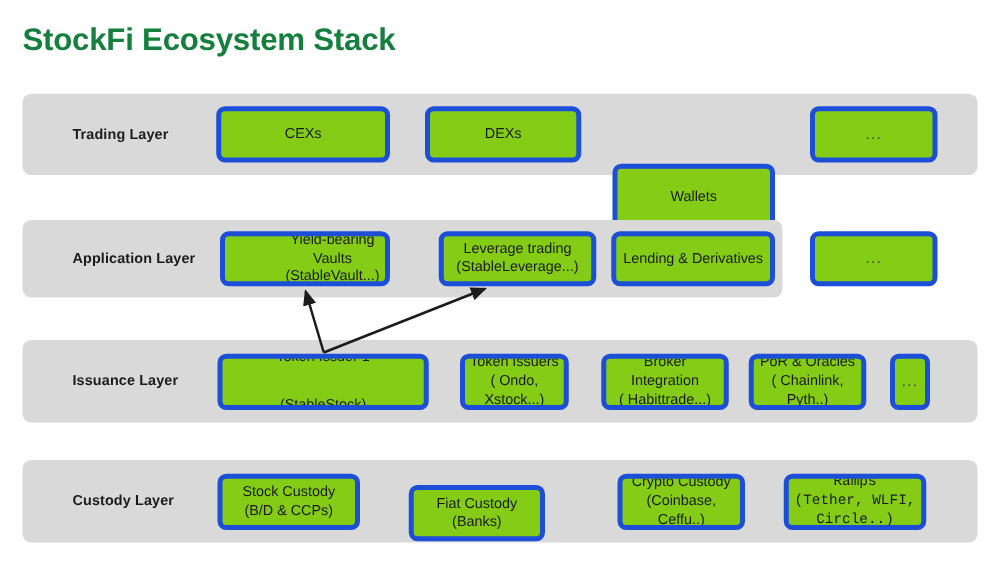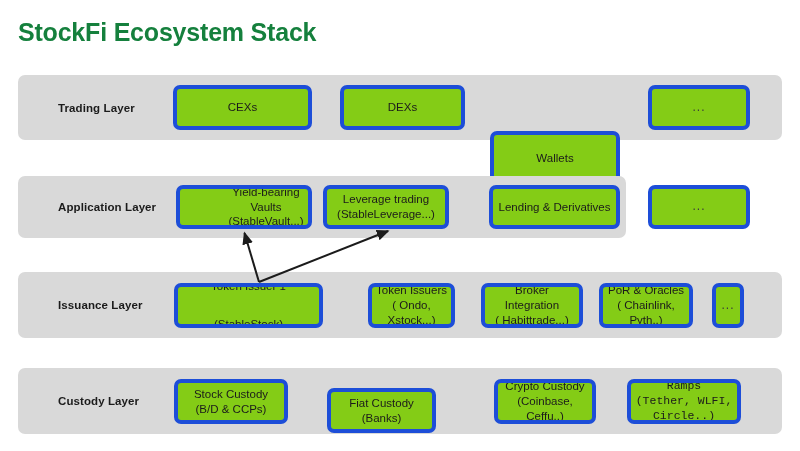"Leverage trading" div.node-box { left: 323px -> 351px }
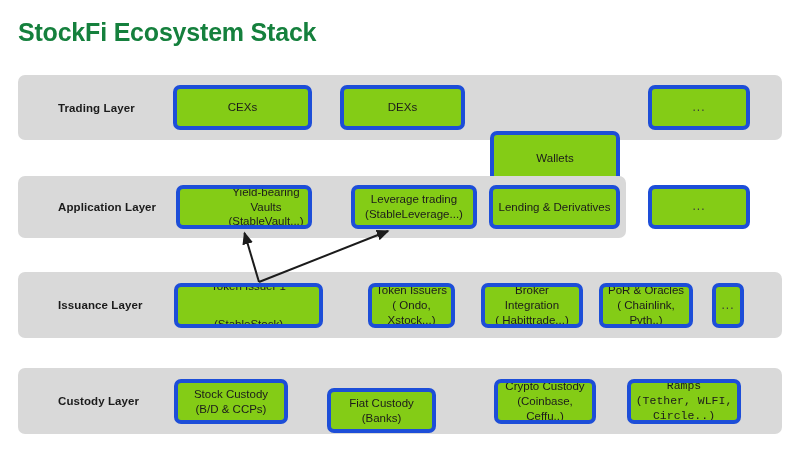"Token Issuer 1" div.node-box { width: 149px -> 169px }
